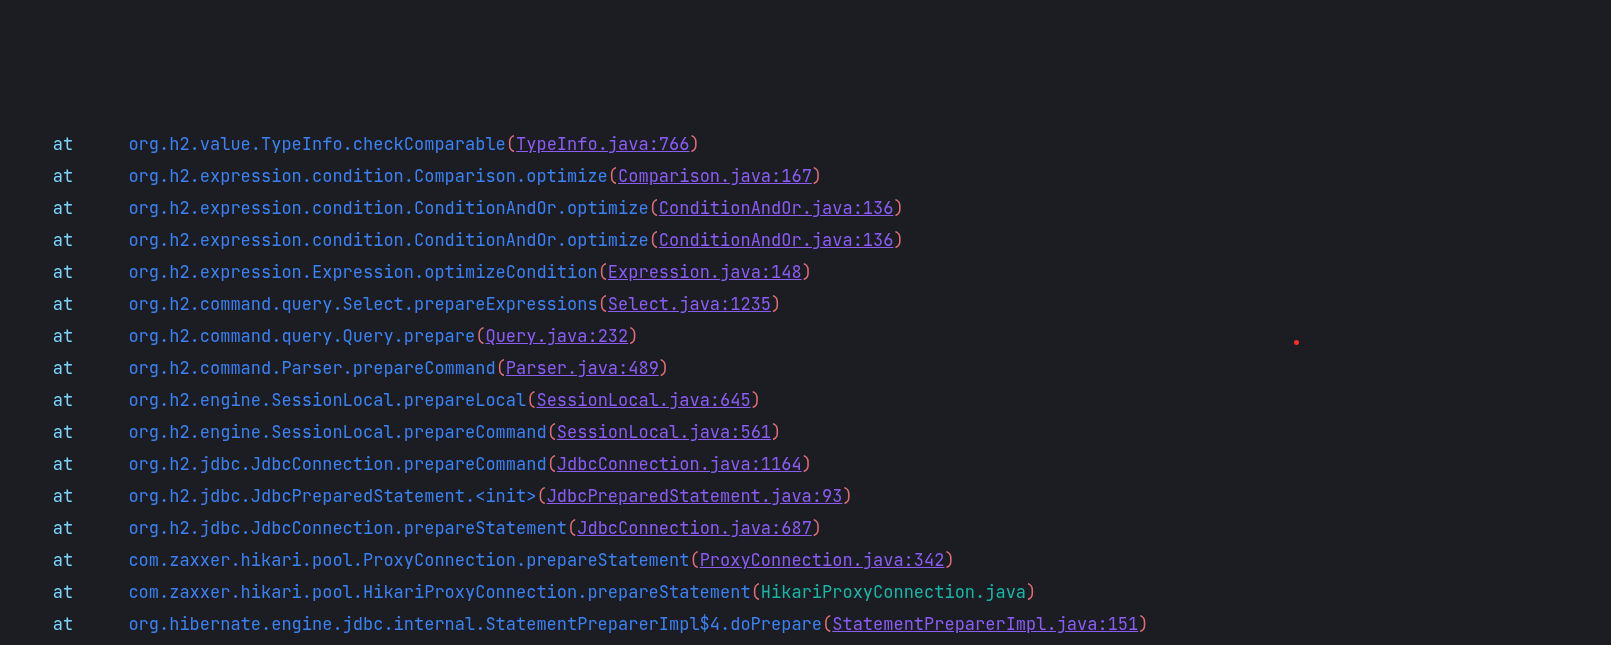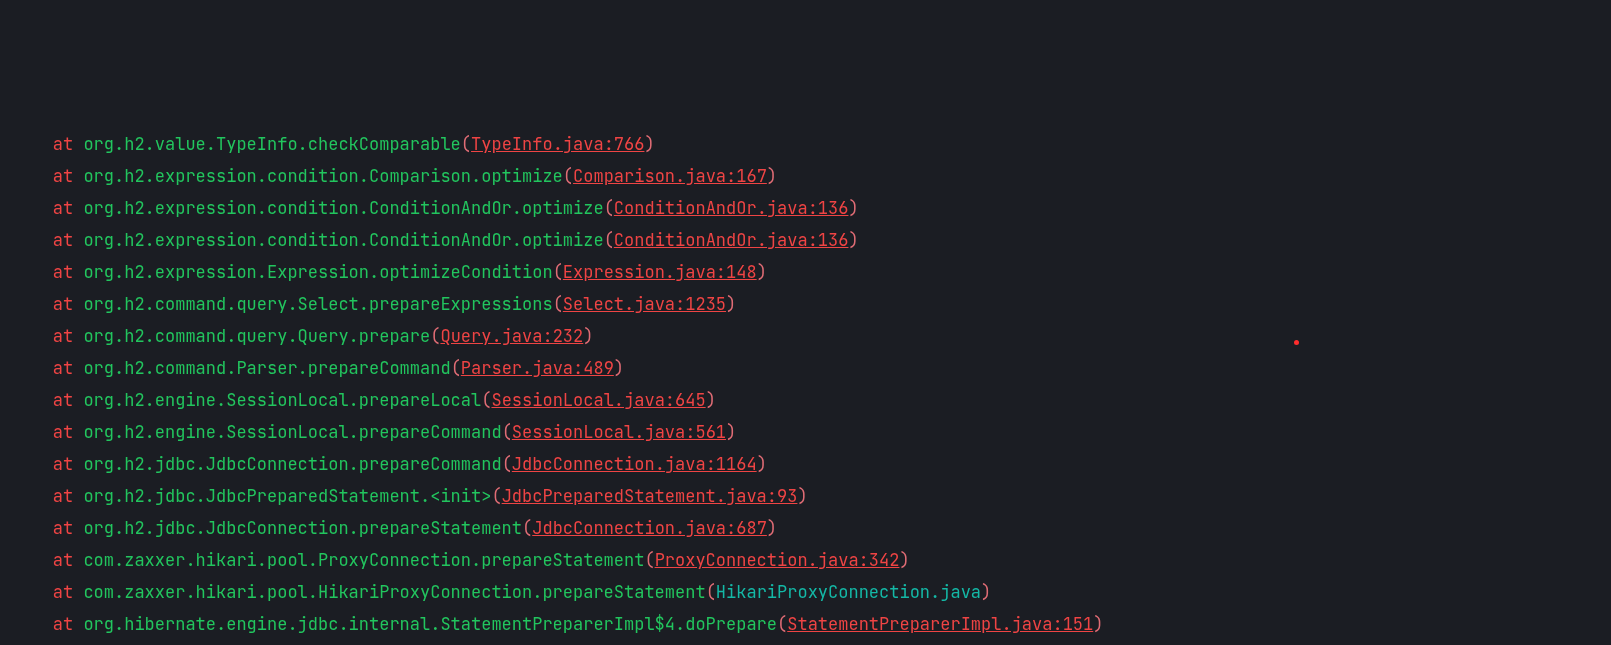"at" .at { color: #ef4444 -> #7dd3fc }
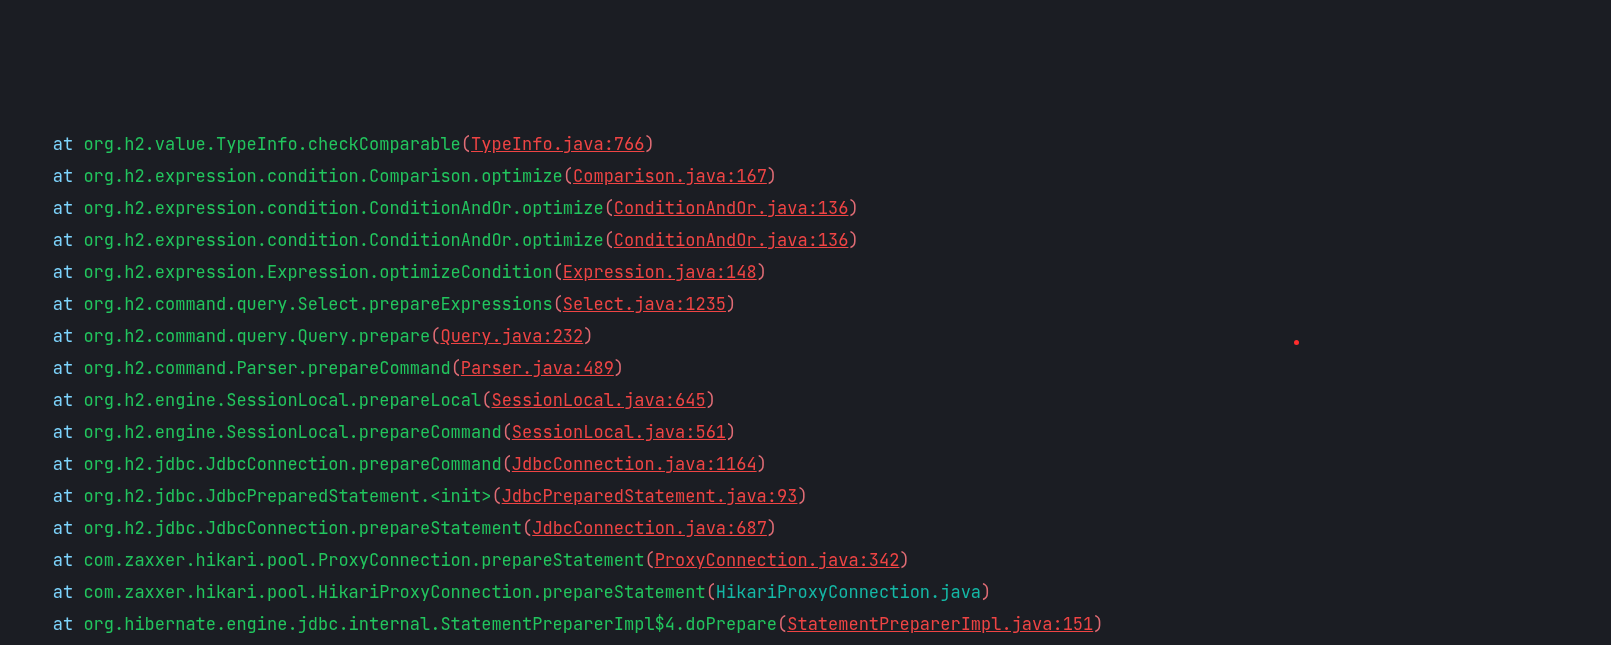"org.h2.value.TypeInfo.checkComparable" .method { color: #22c55e -> #3b82f6; margin-left: none -> 45px }
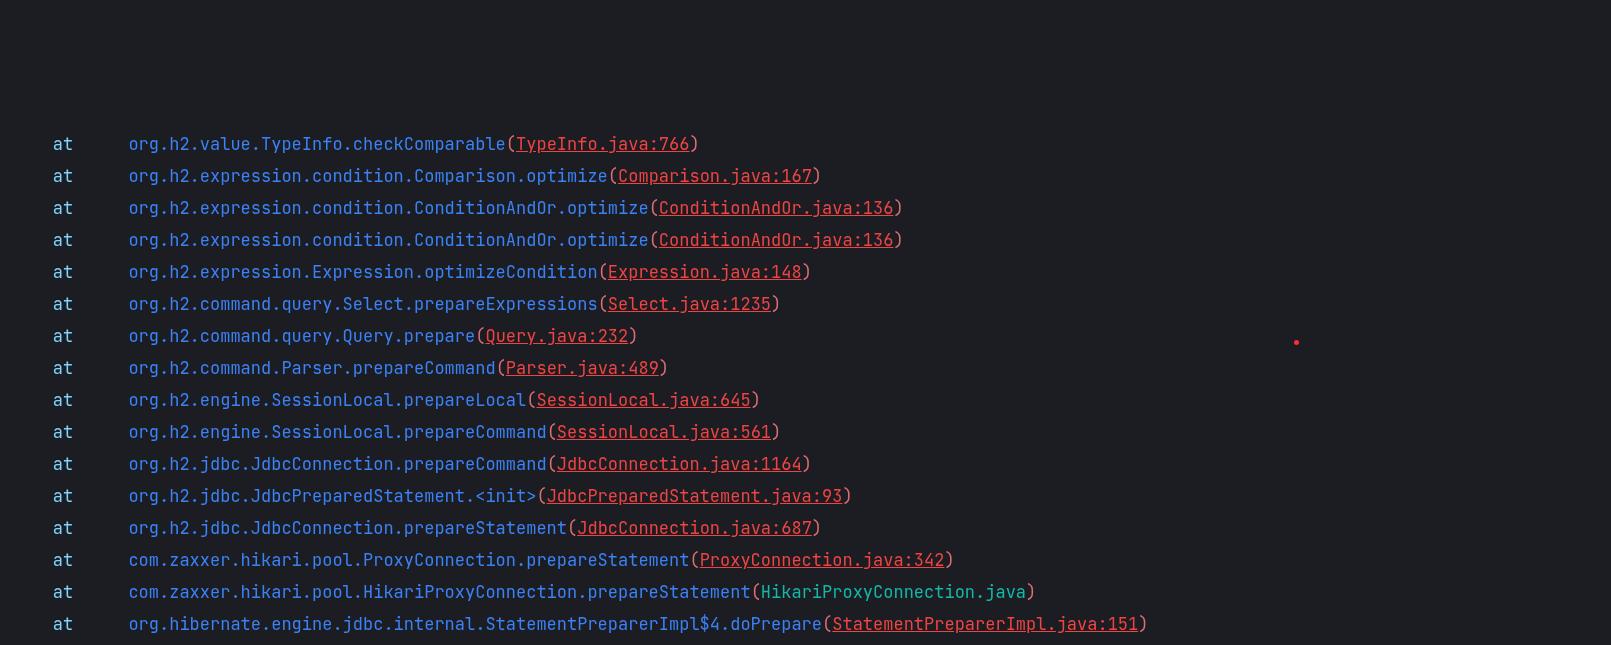"TypeInfo.java:766" .link { color: #ef4444 -> #8b5cf6 }
